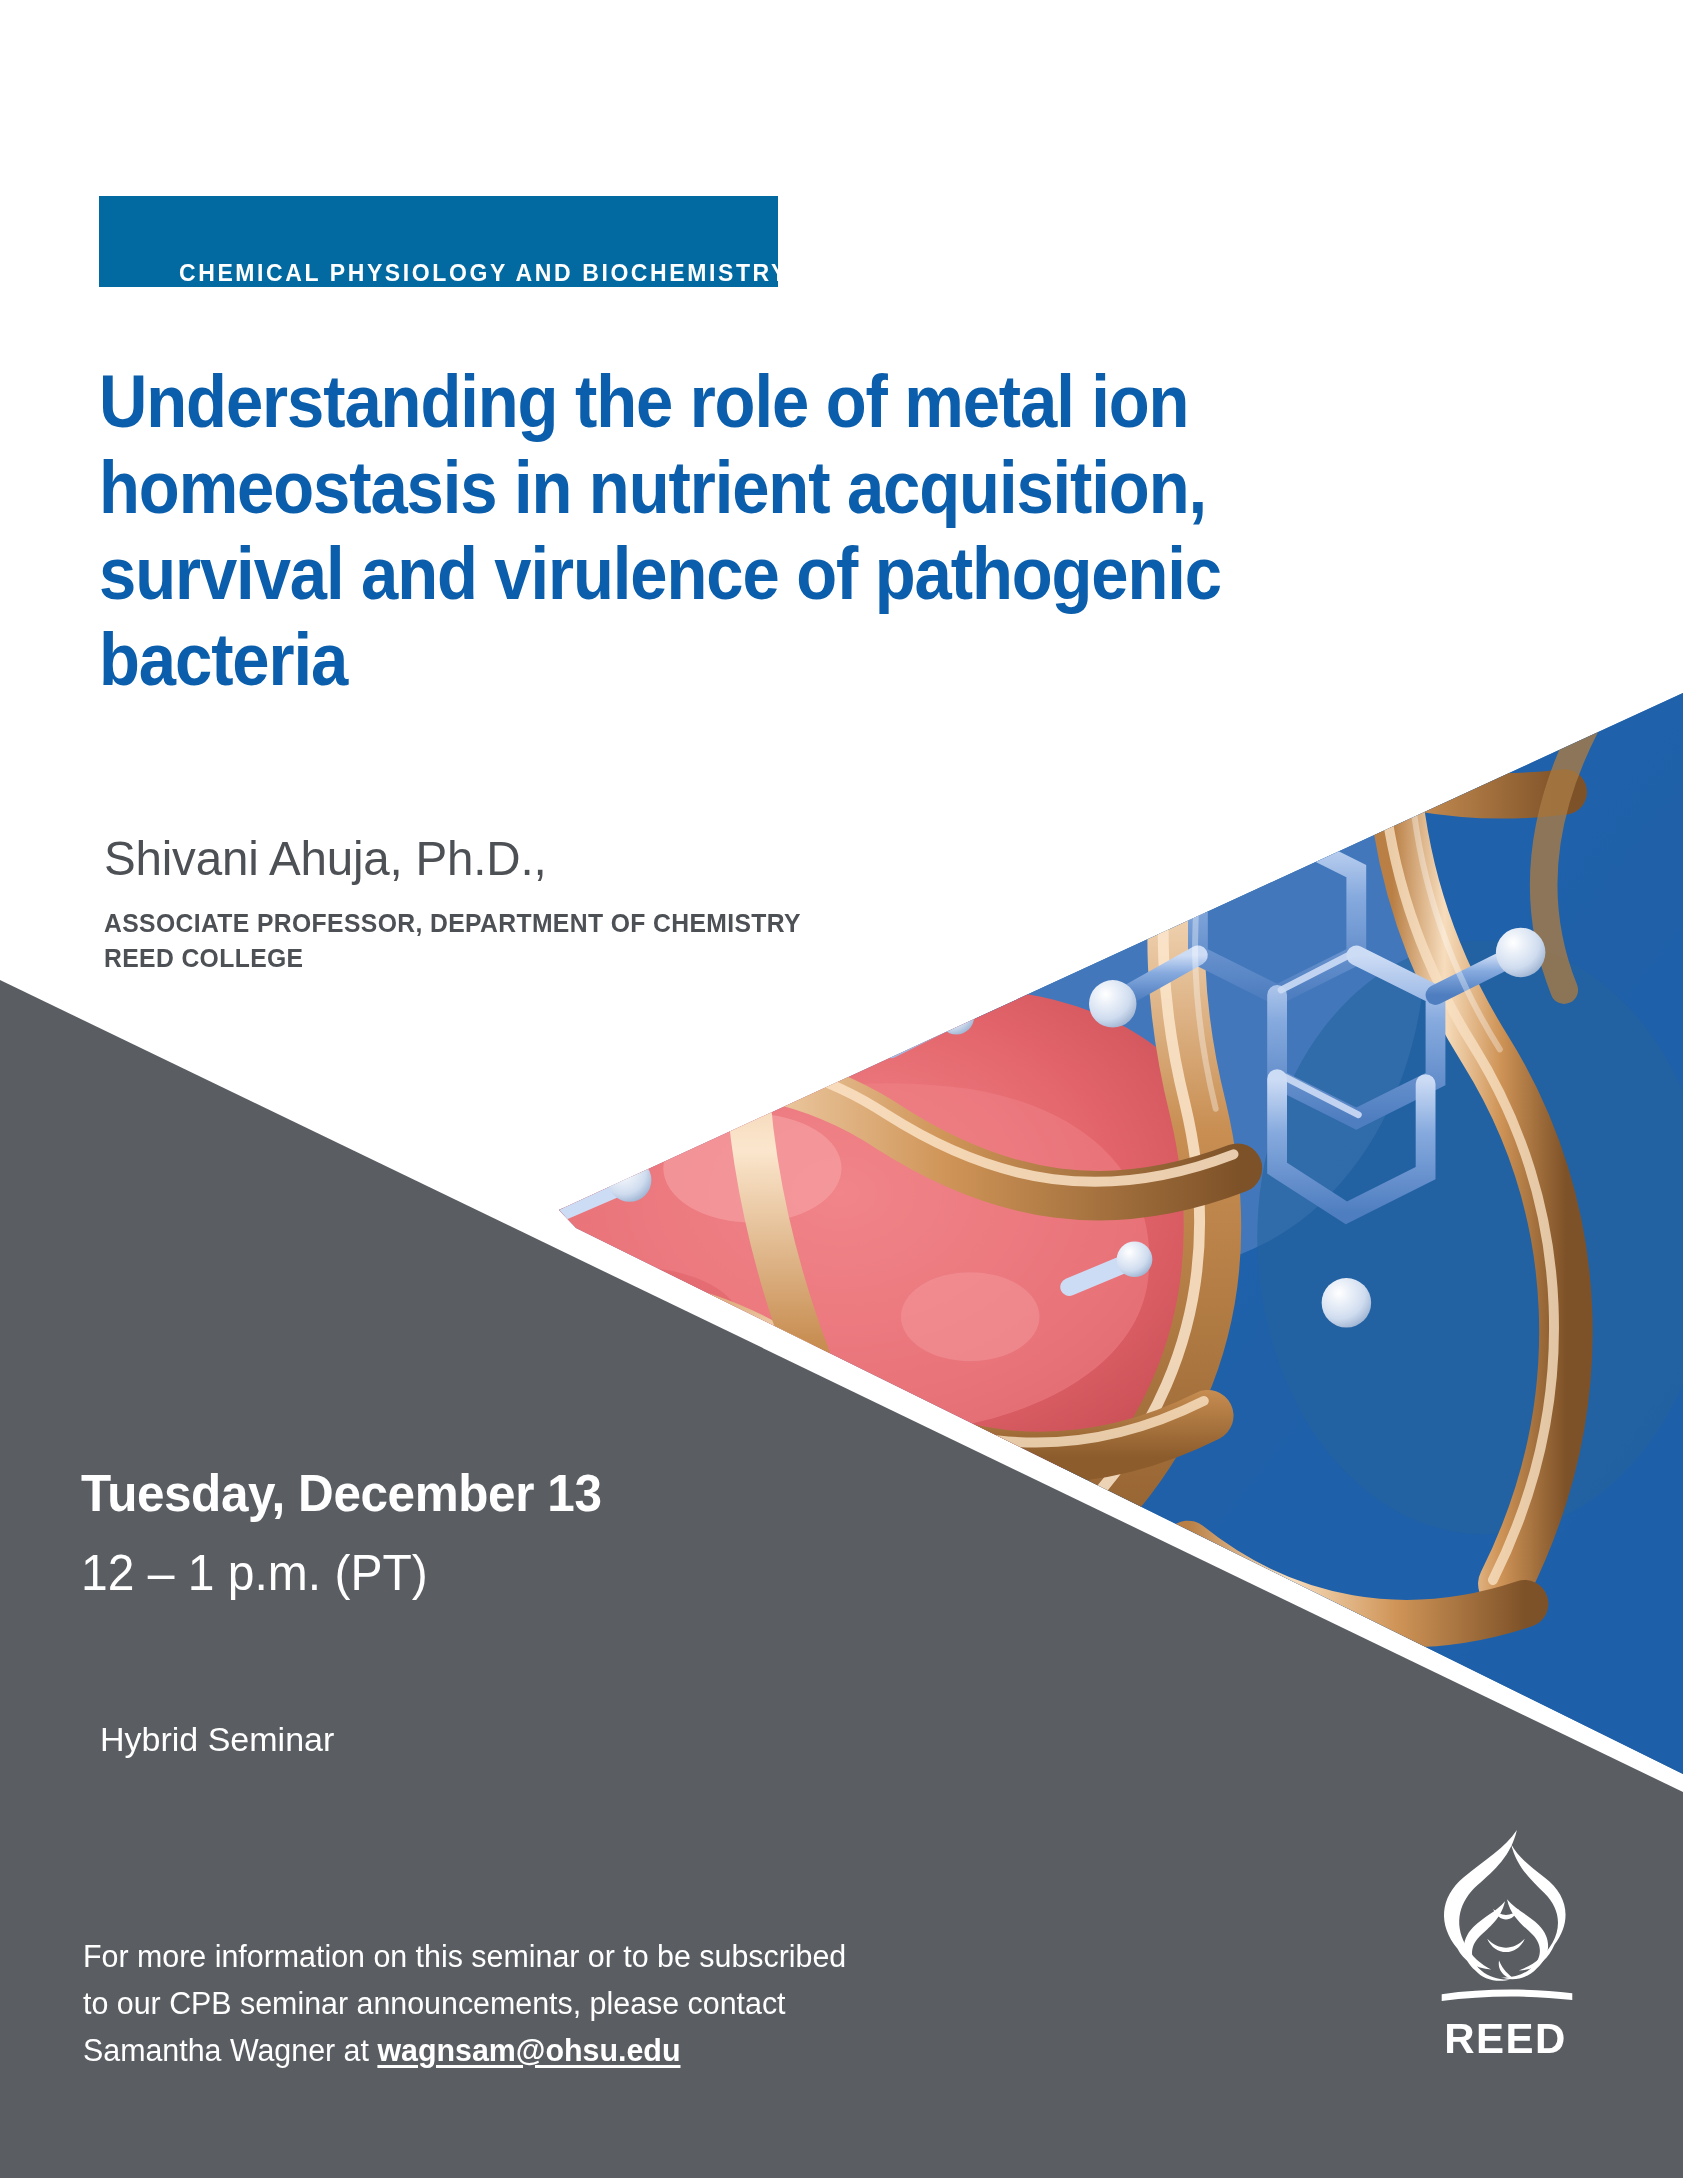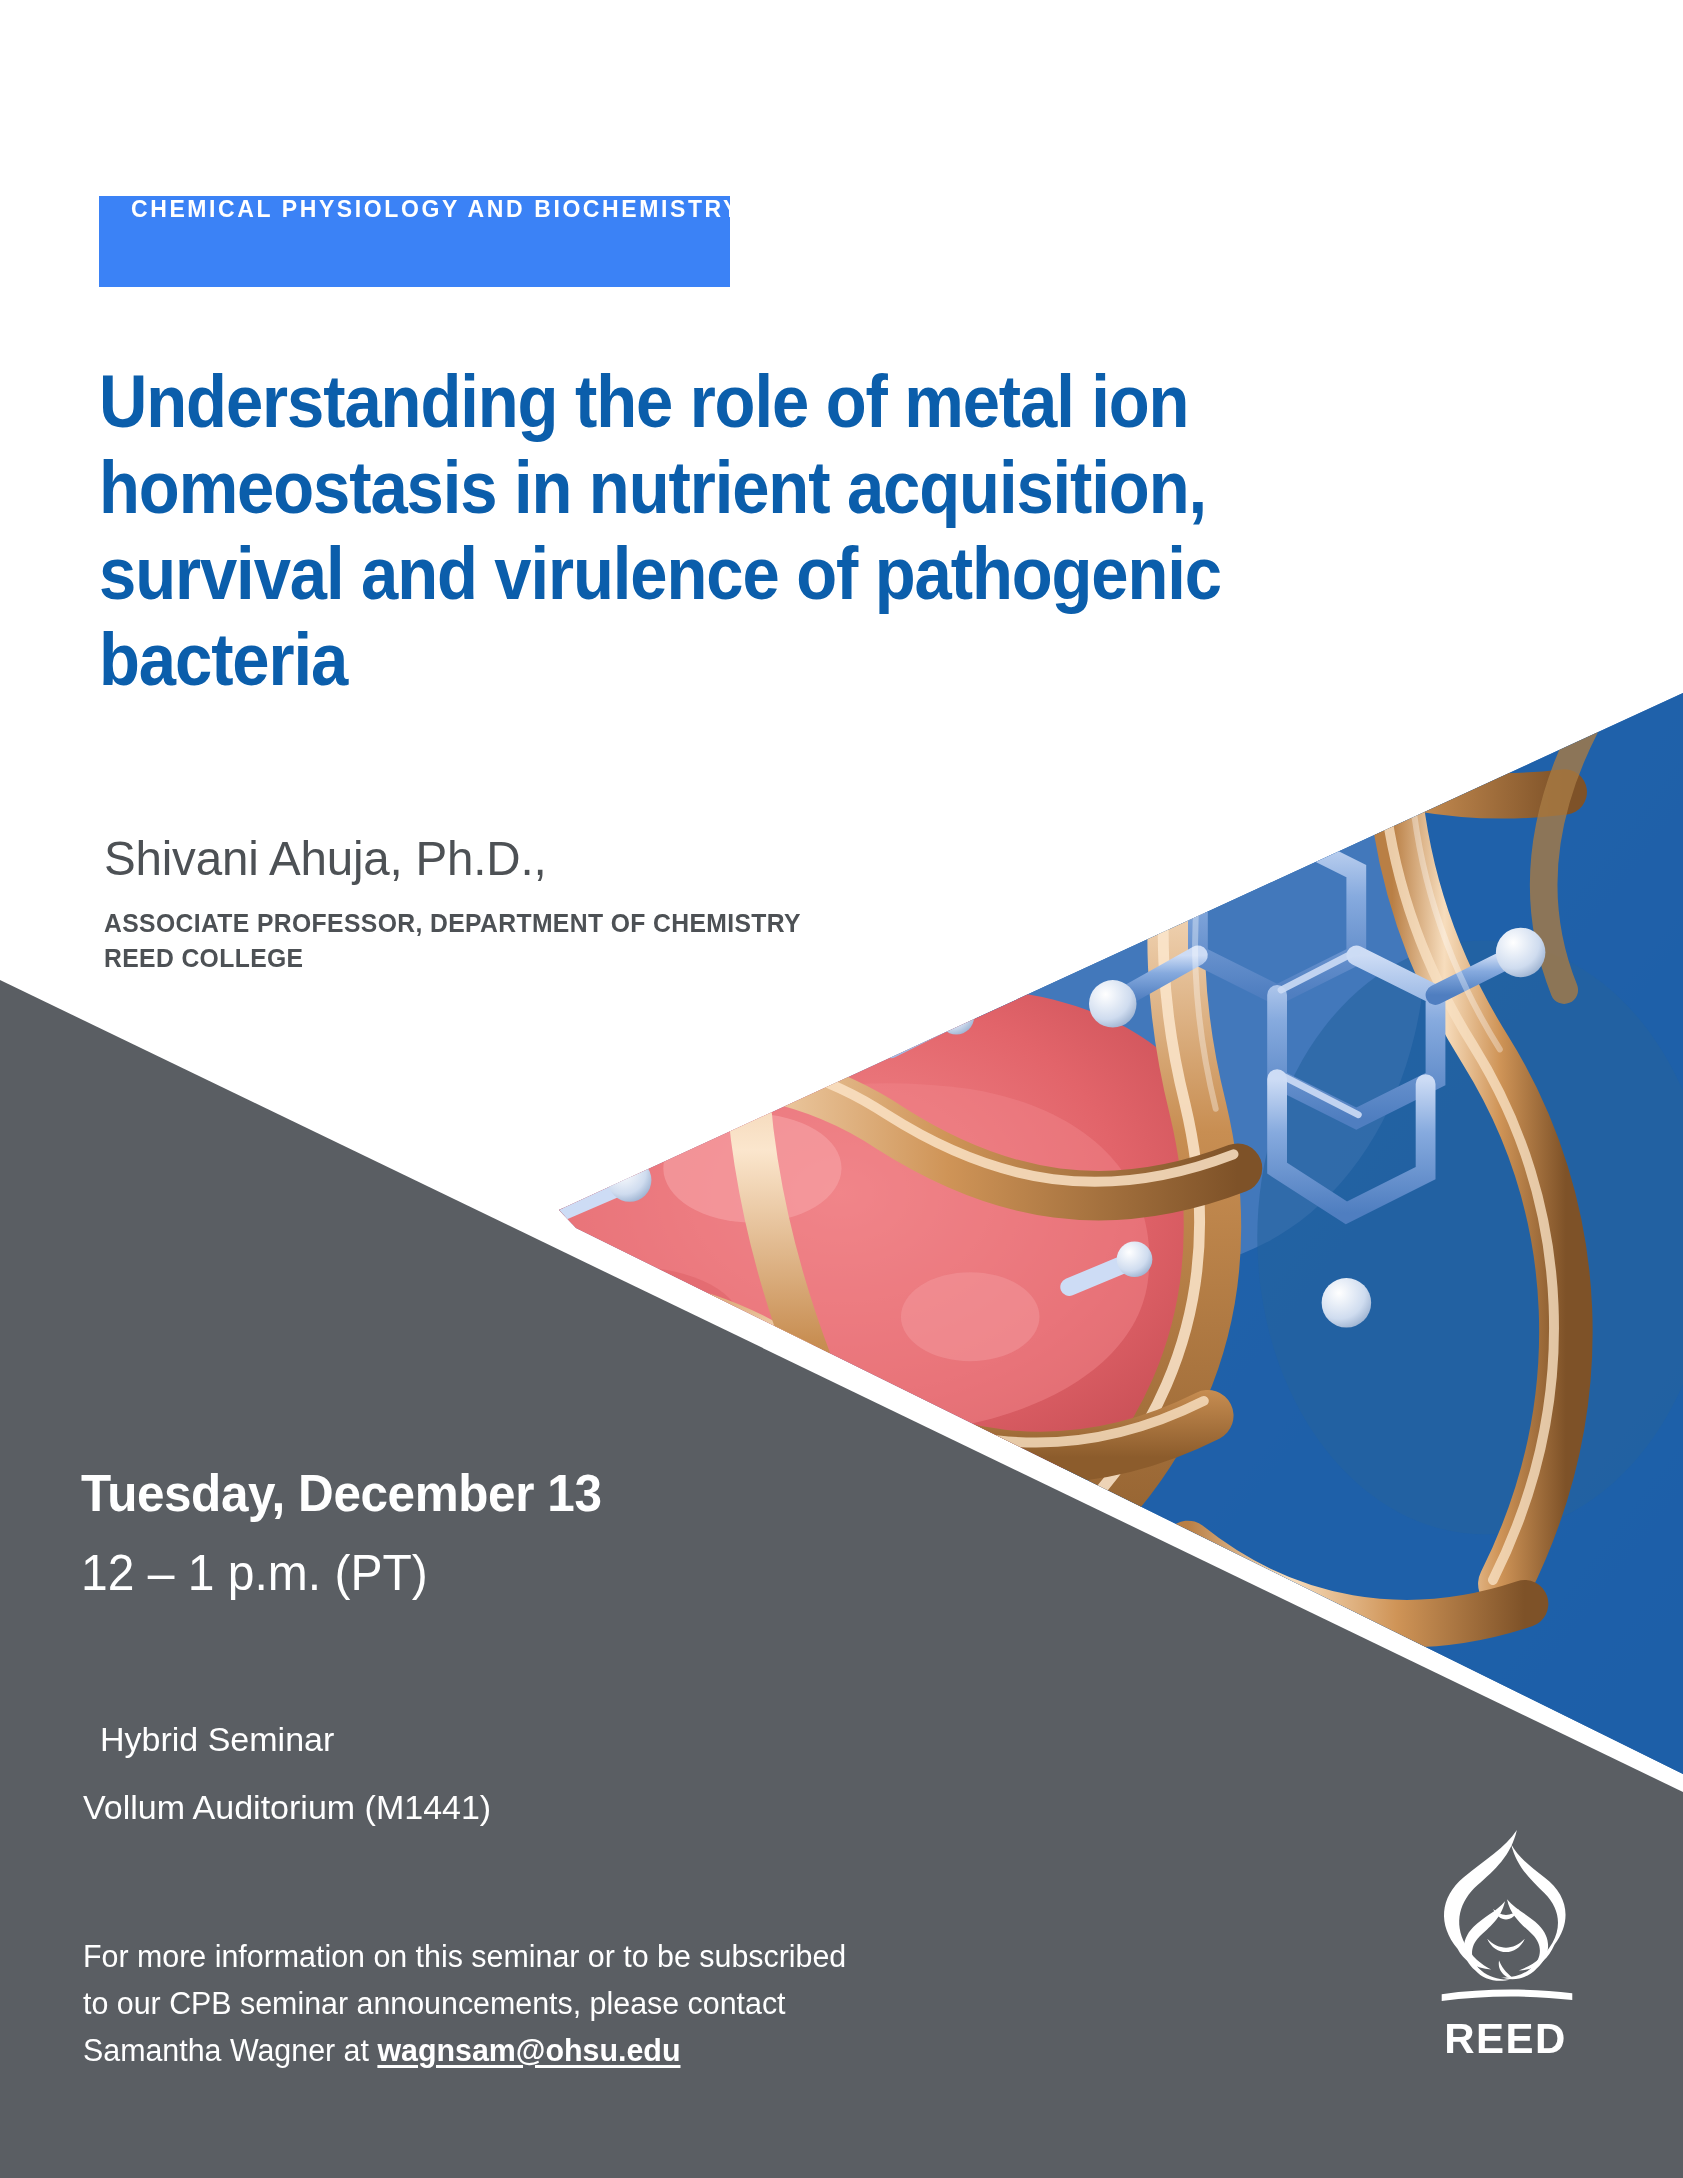"CHEMICAL PHYSIOLOGY AND BIOCHEMISTRY" #cat-banner { align-items: flex-start -> flex-end; background: #3b82f6 -> #0369a1; padding-left: none -> 48px }
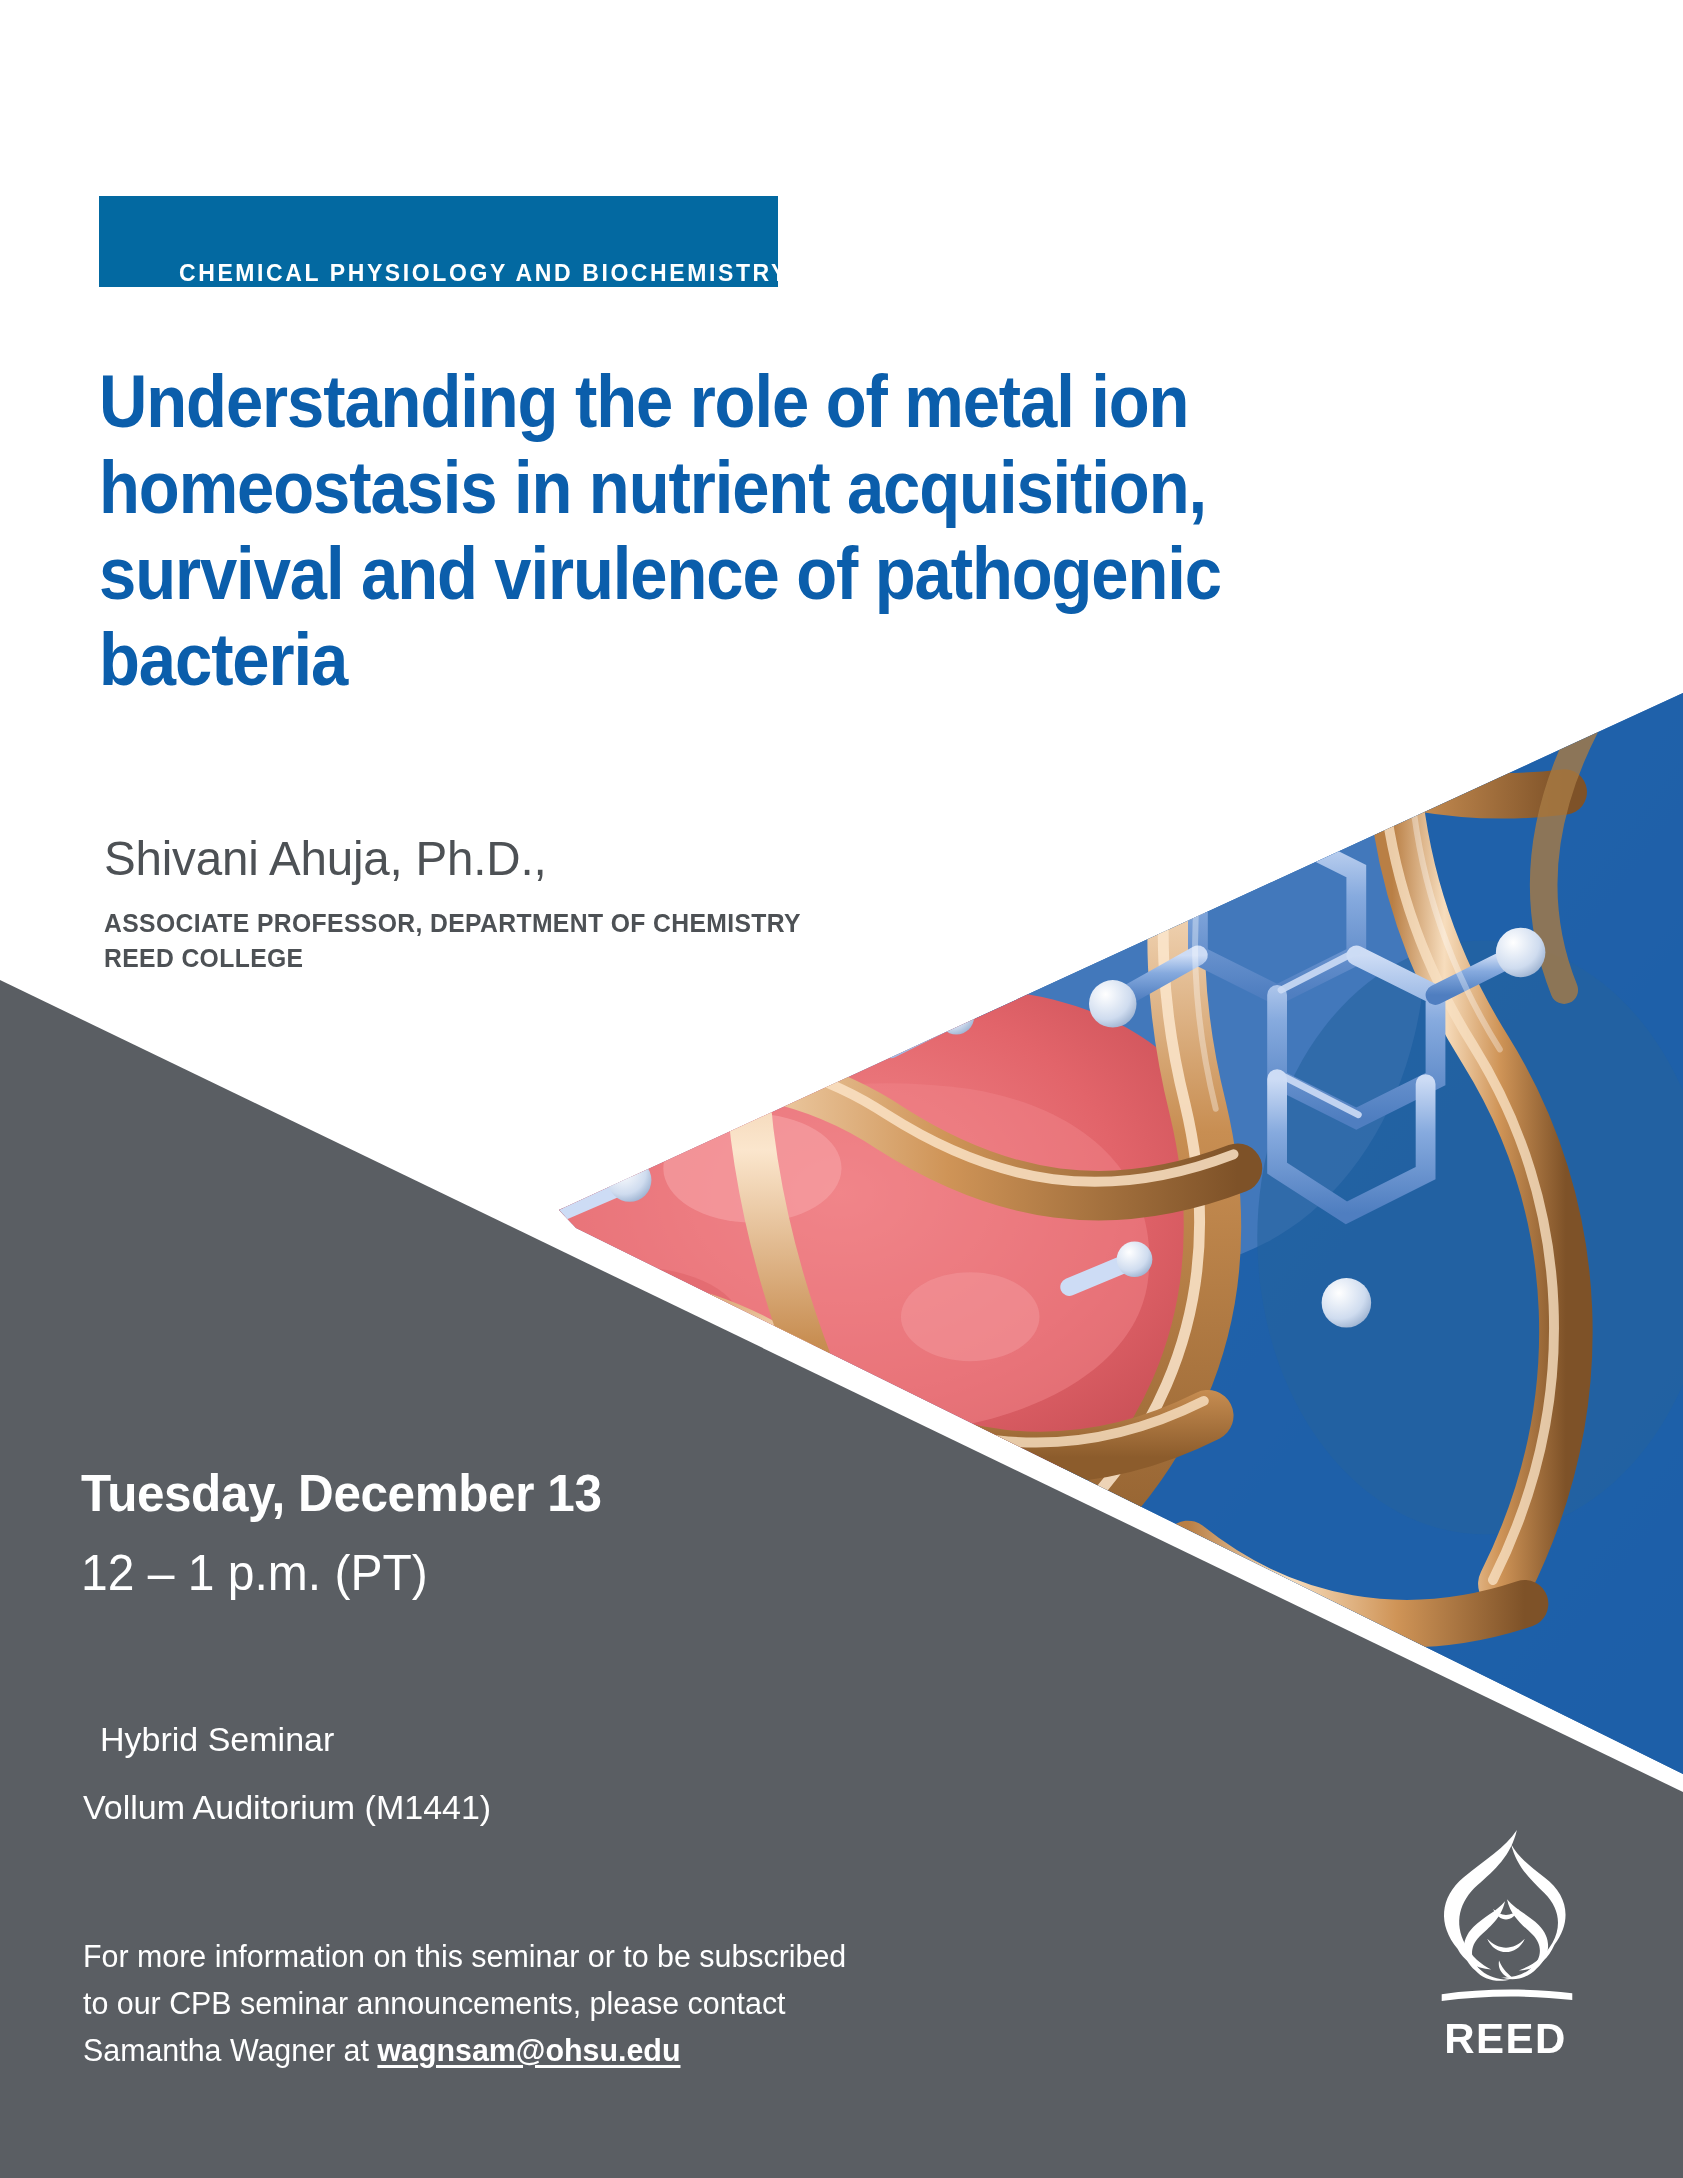"Vollum Auditorium (M1441)" div { html: <div>Vollum Auditorium (M1441)</div> -> none }
